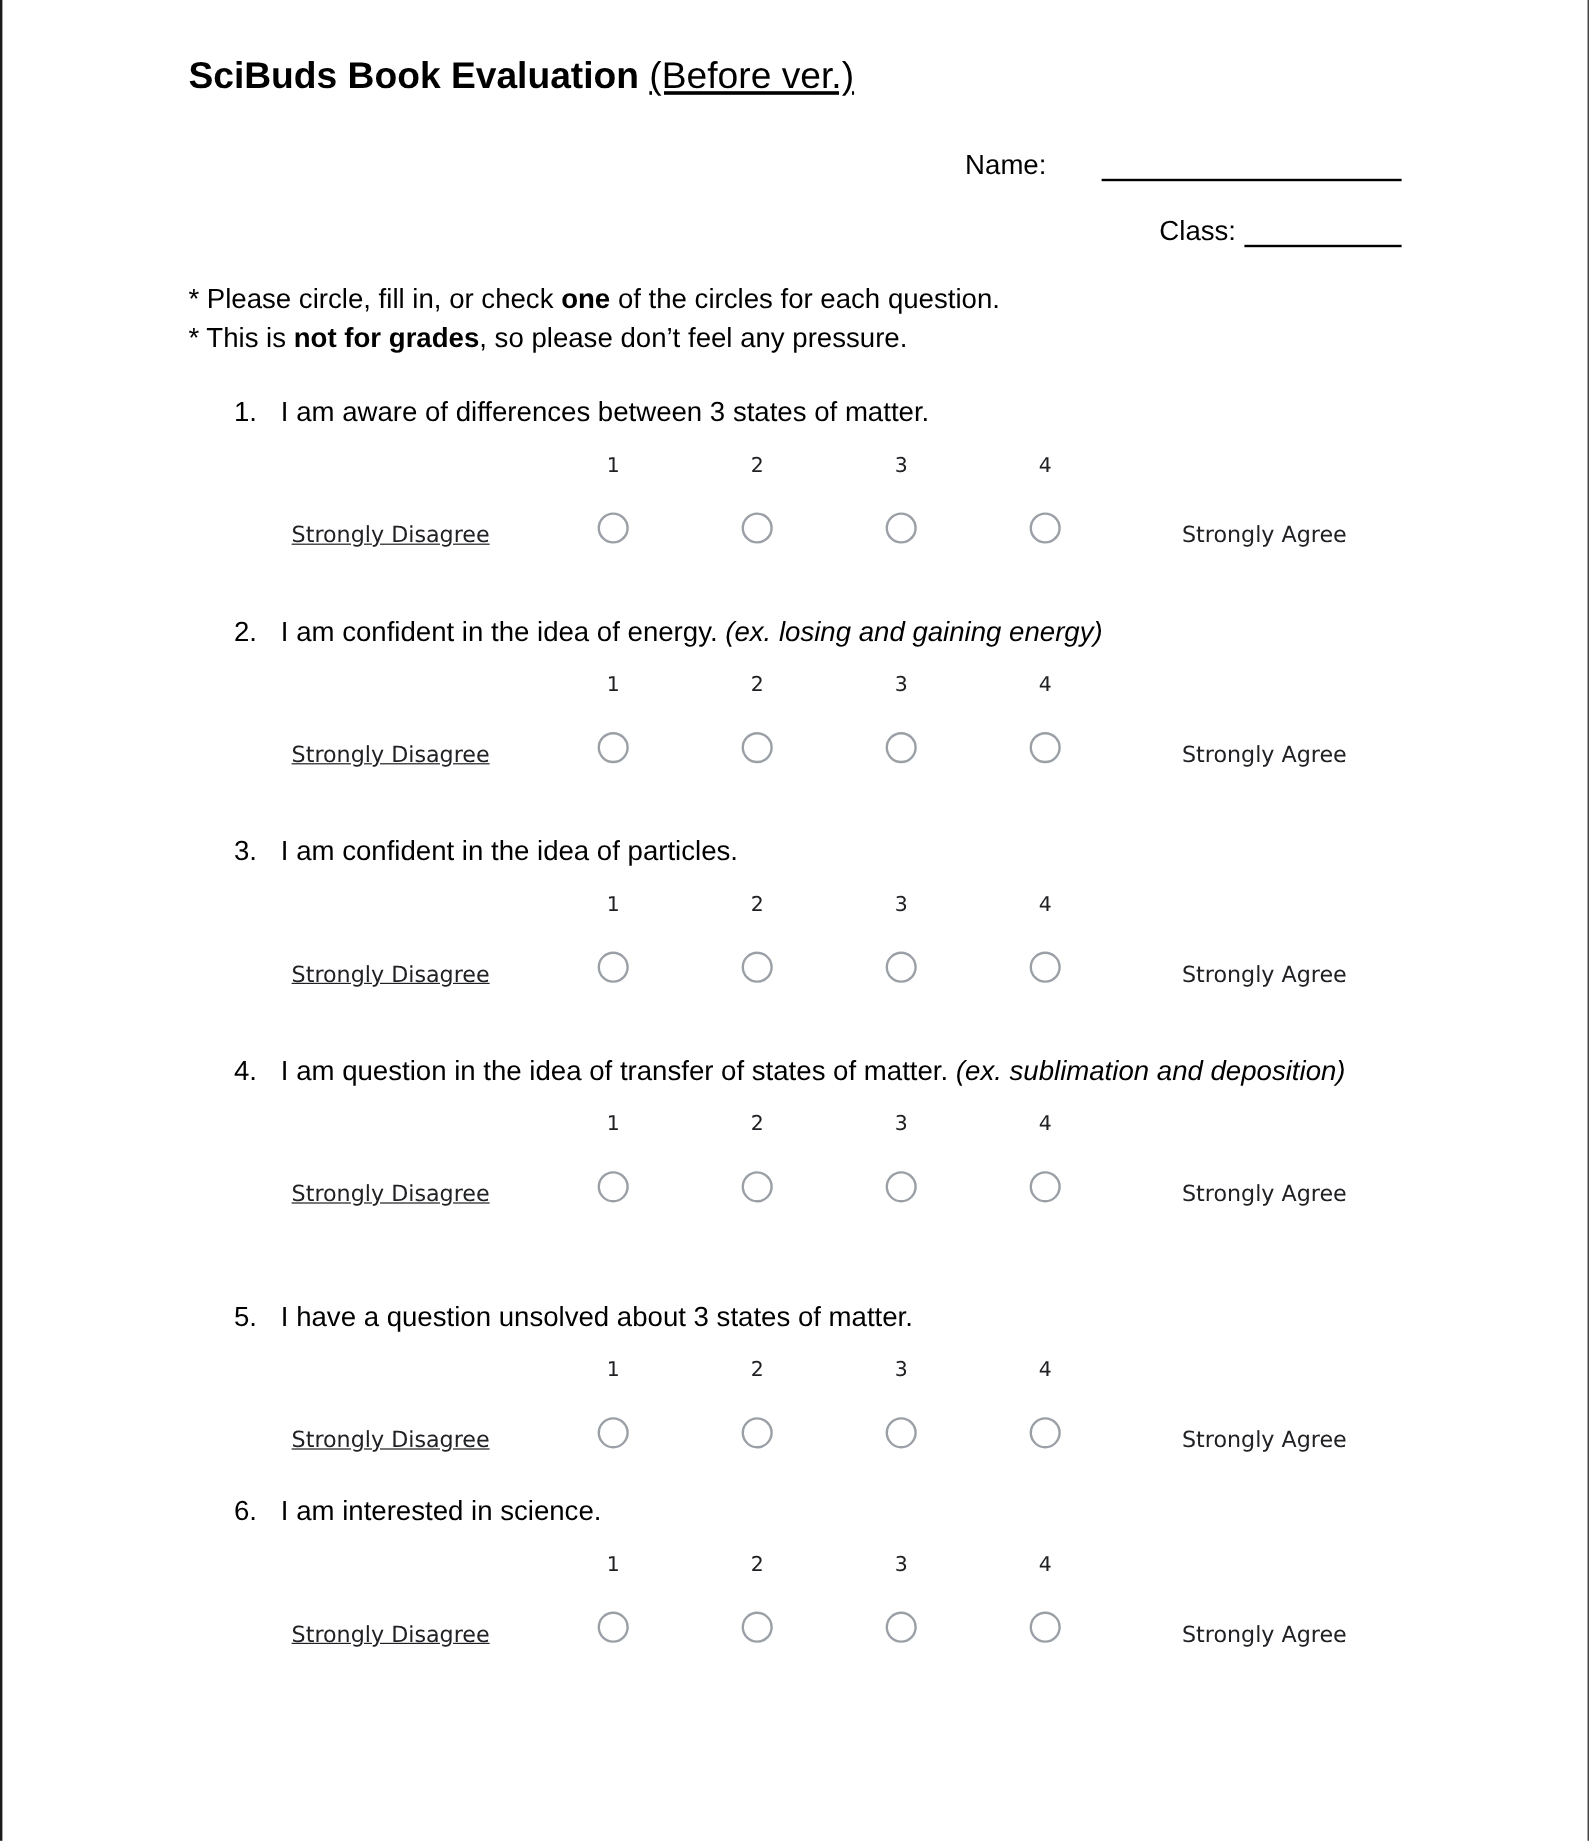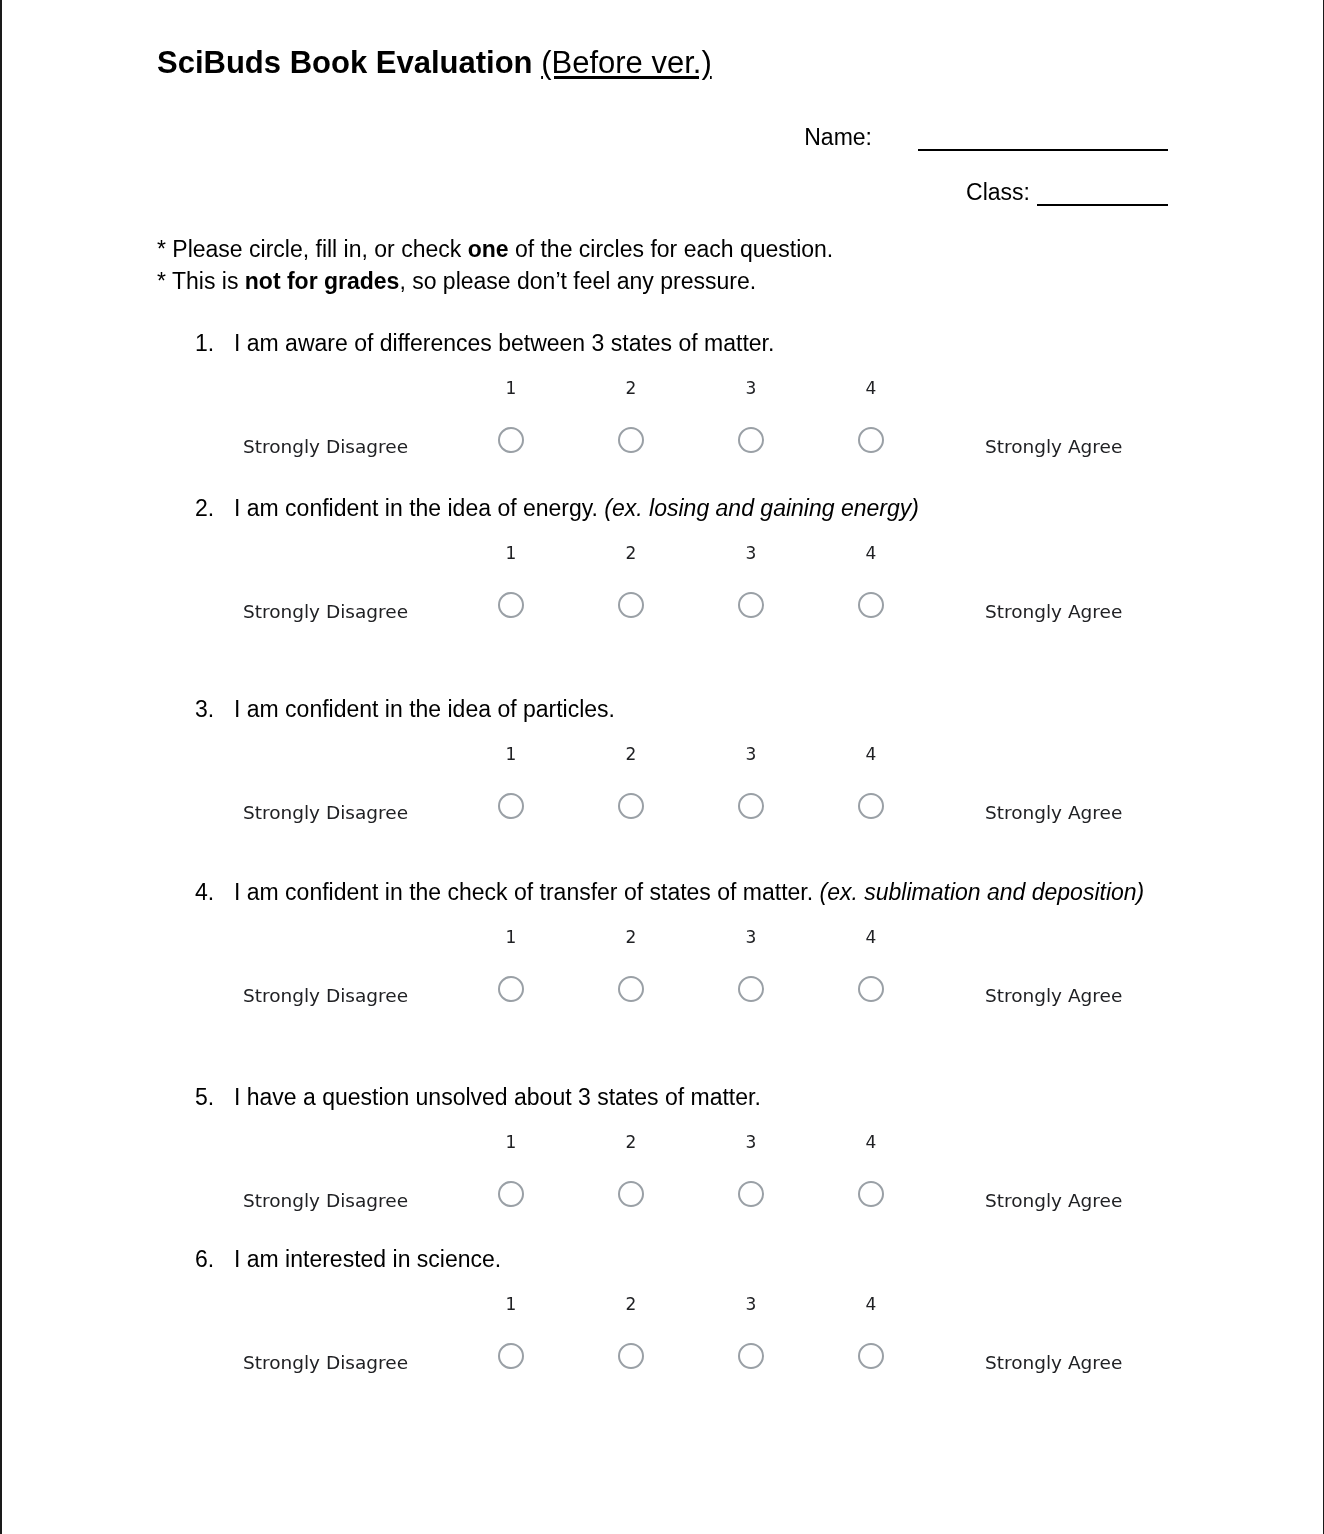"Strongly Disagree" .anchor-low { text-decoration: none -> underline }
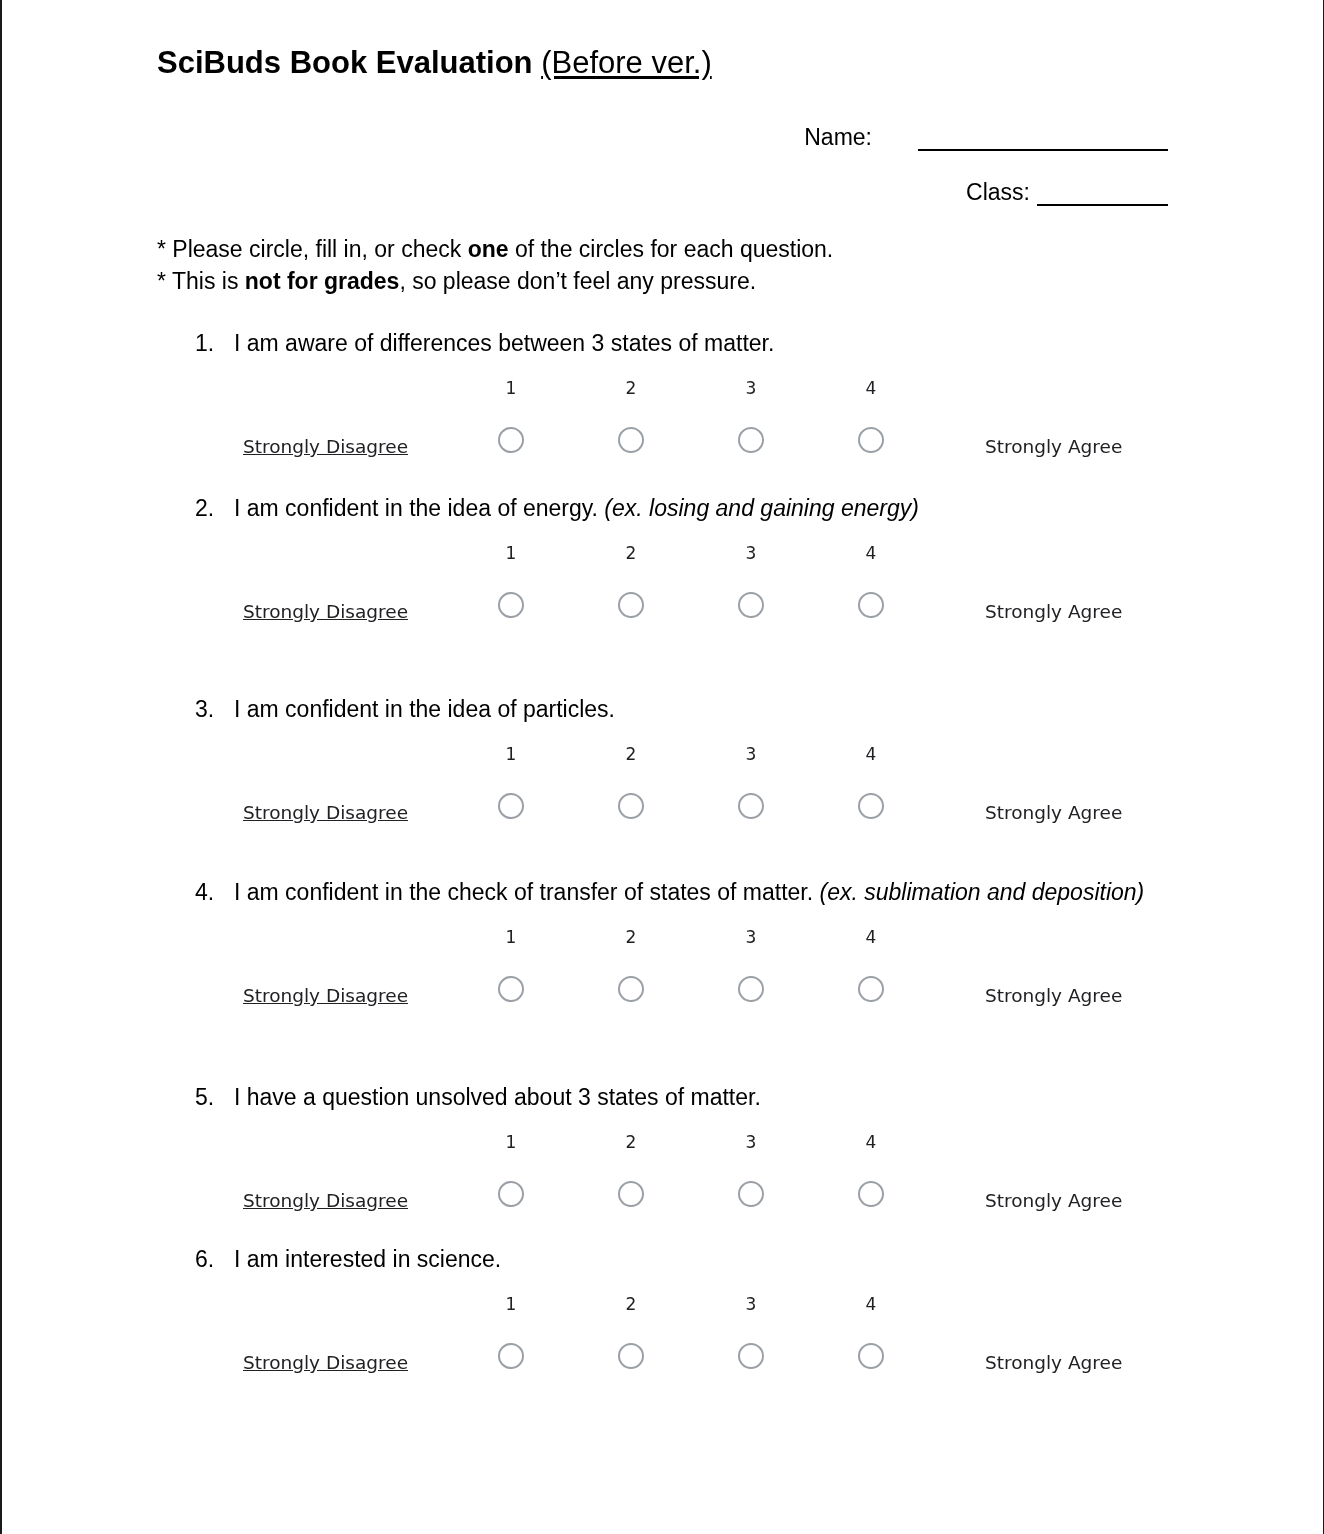"2. I am confident in" div.question { top: 495px -> 513px }
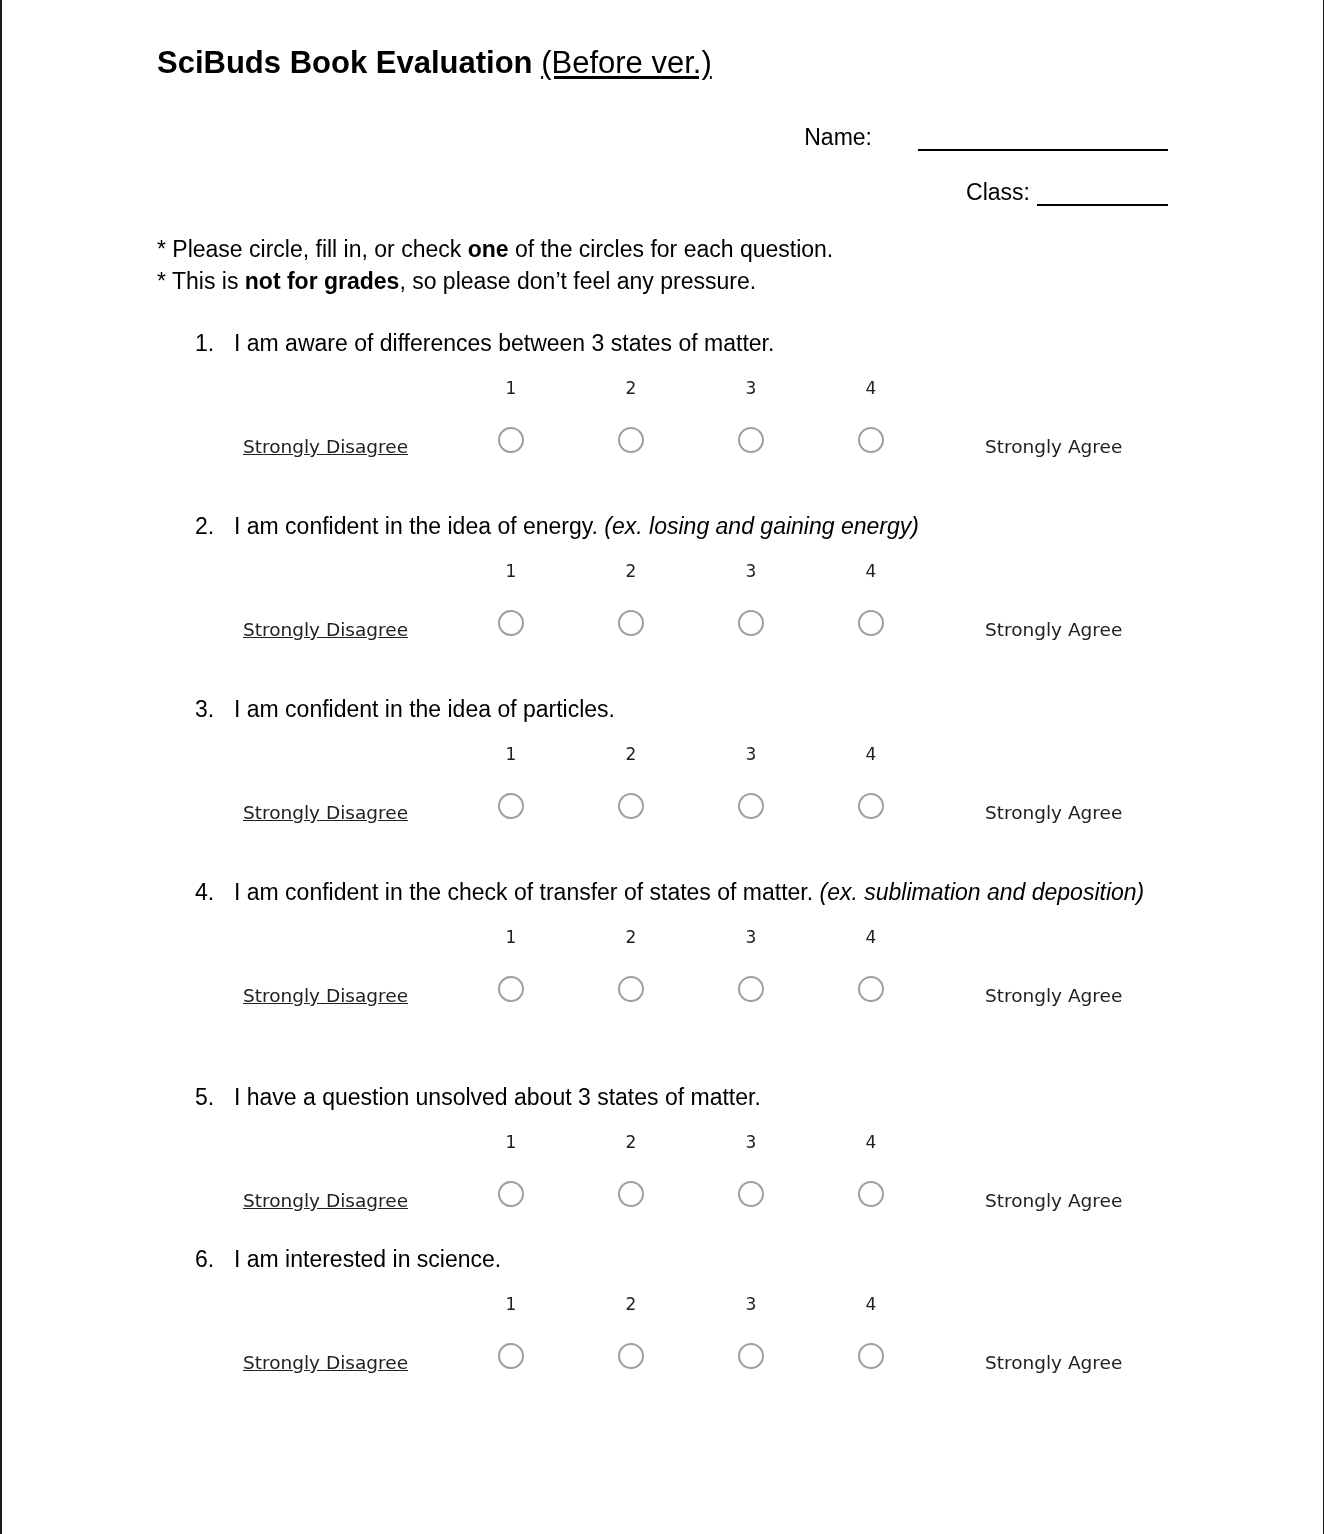"I am confident in the check" span { text: confident in the check -> question in the idea }
